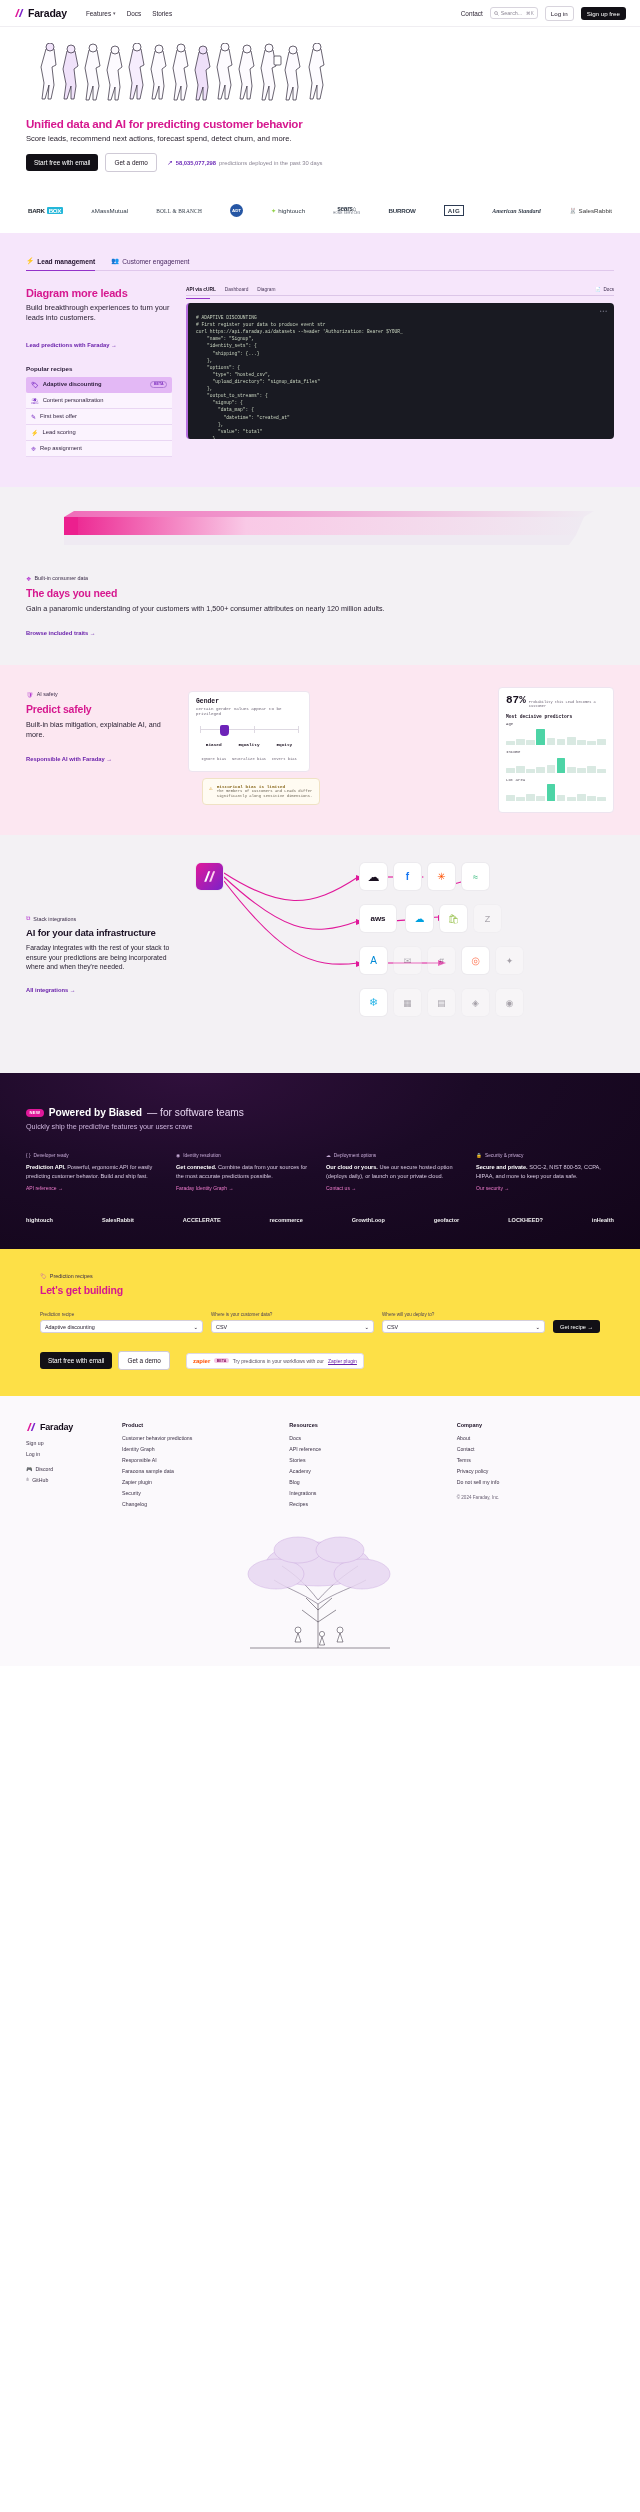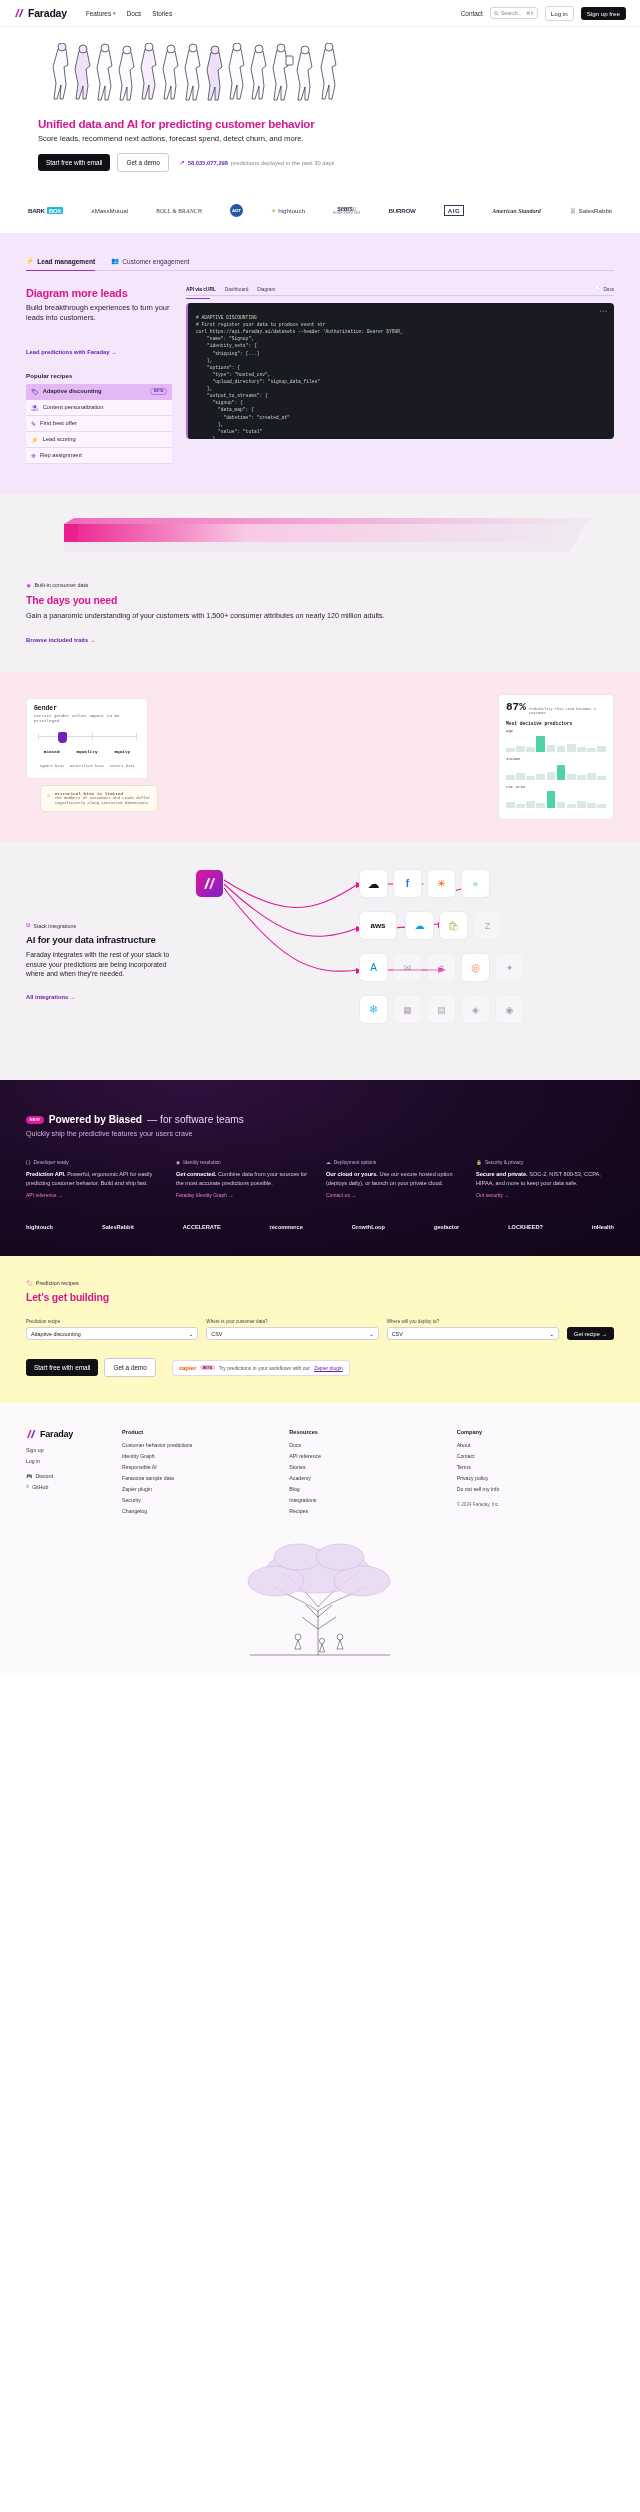"Unified data and AI for" .hero { margin-left: 12px -> none }
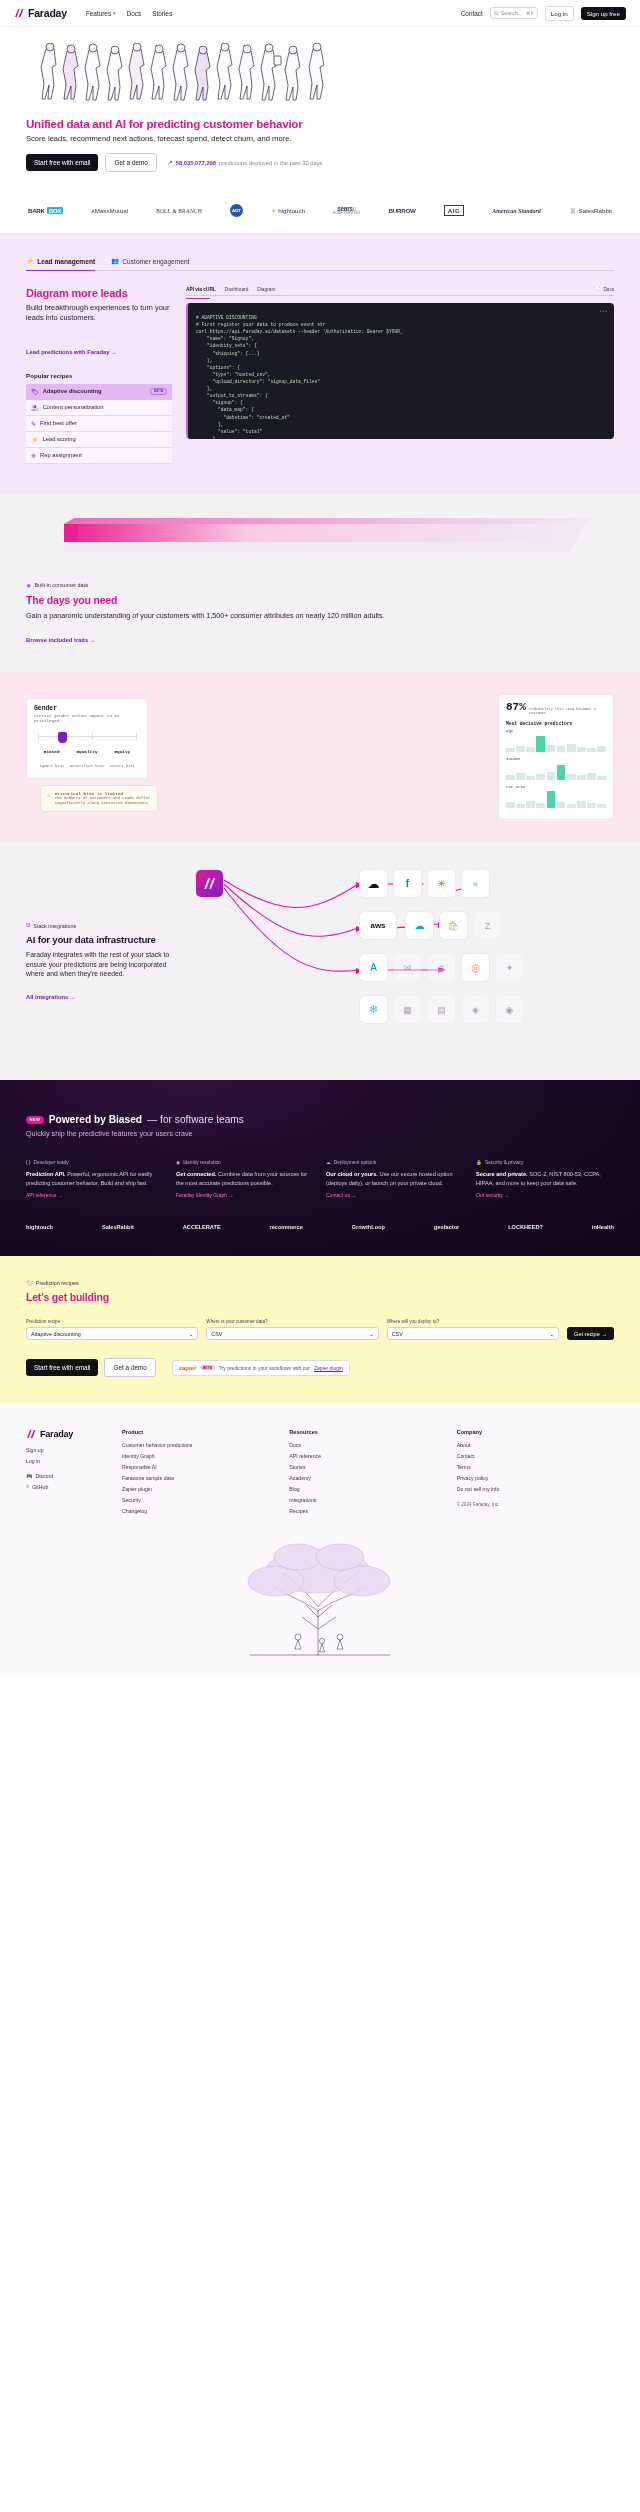"Build breakthrough experiences to turn" .lav-left p { margin-bottom: 17px -> 10px }
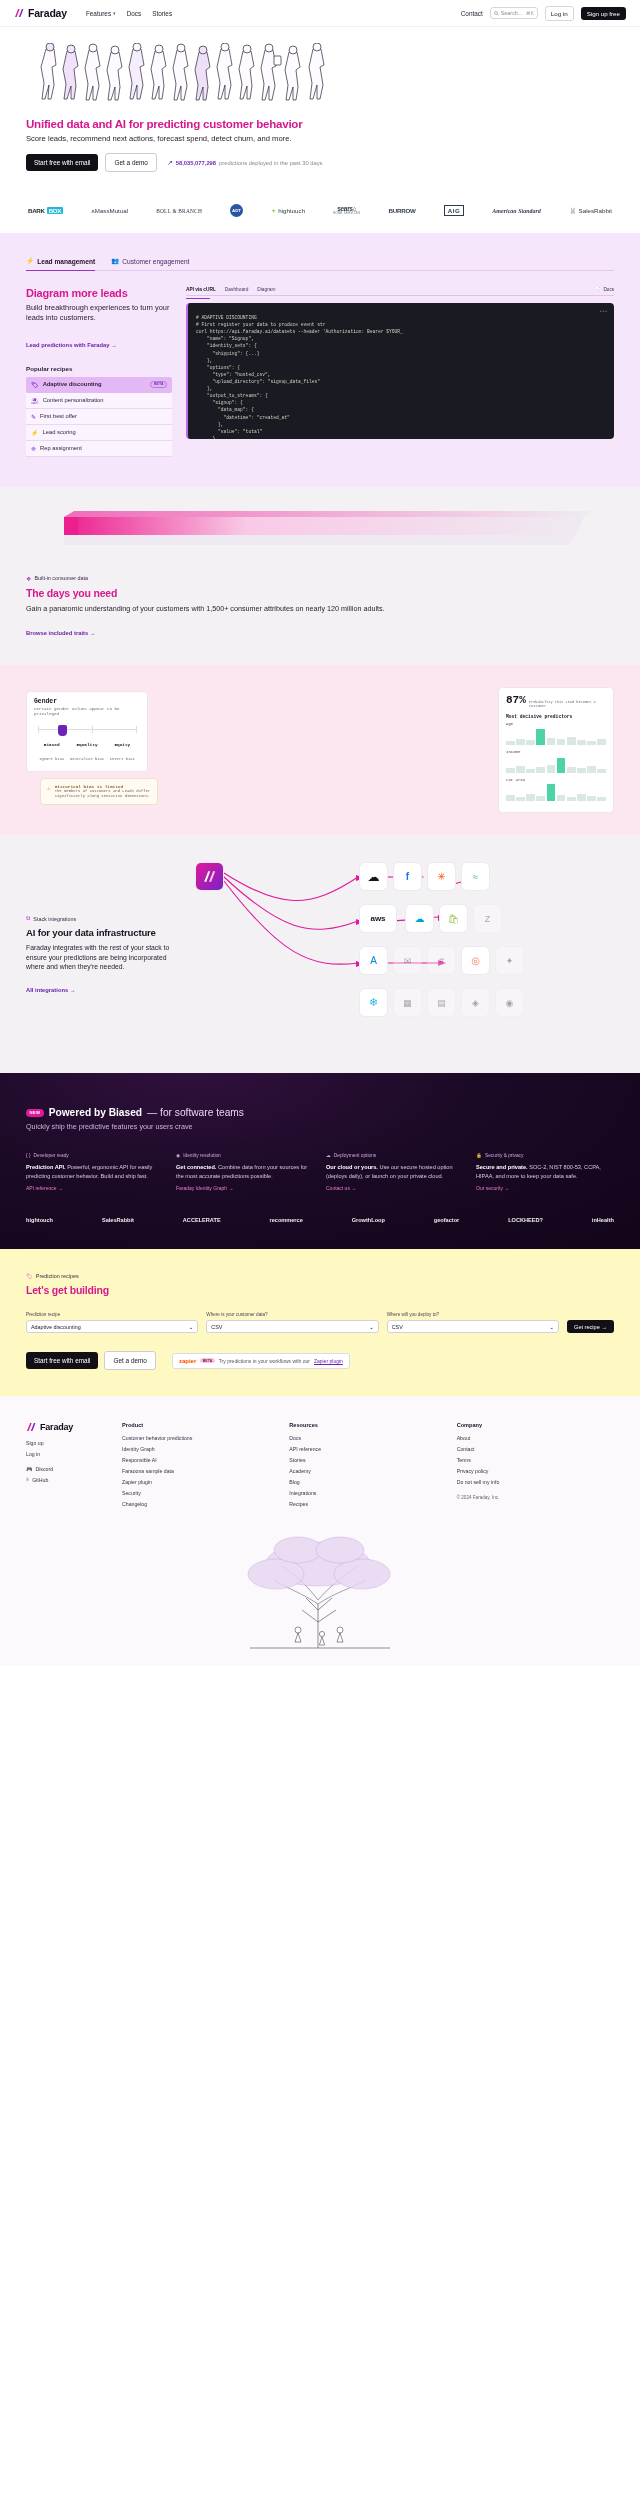"Predict safely" div.pink-left { html: none -> <div> <div> <span>🛡</span> <span>AI safety</span> </div> <h3>Predict safely</h3> <p>Built-in bias mitigation, explainable AI, and more.</p> <a>Responsible AI with Faraday →</a> </div> }
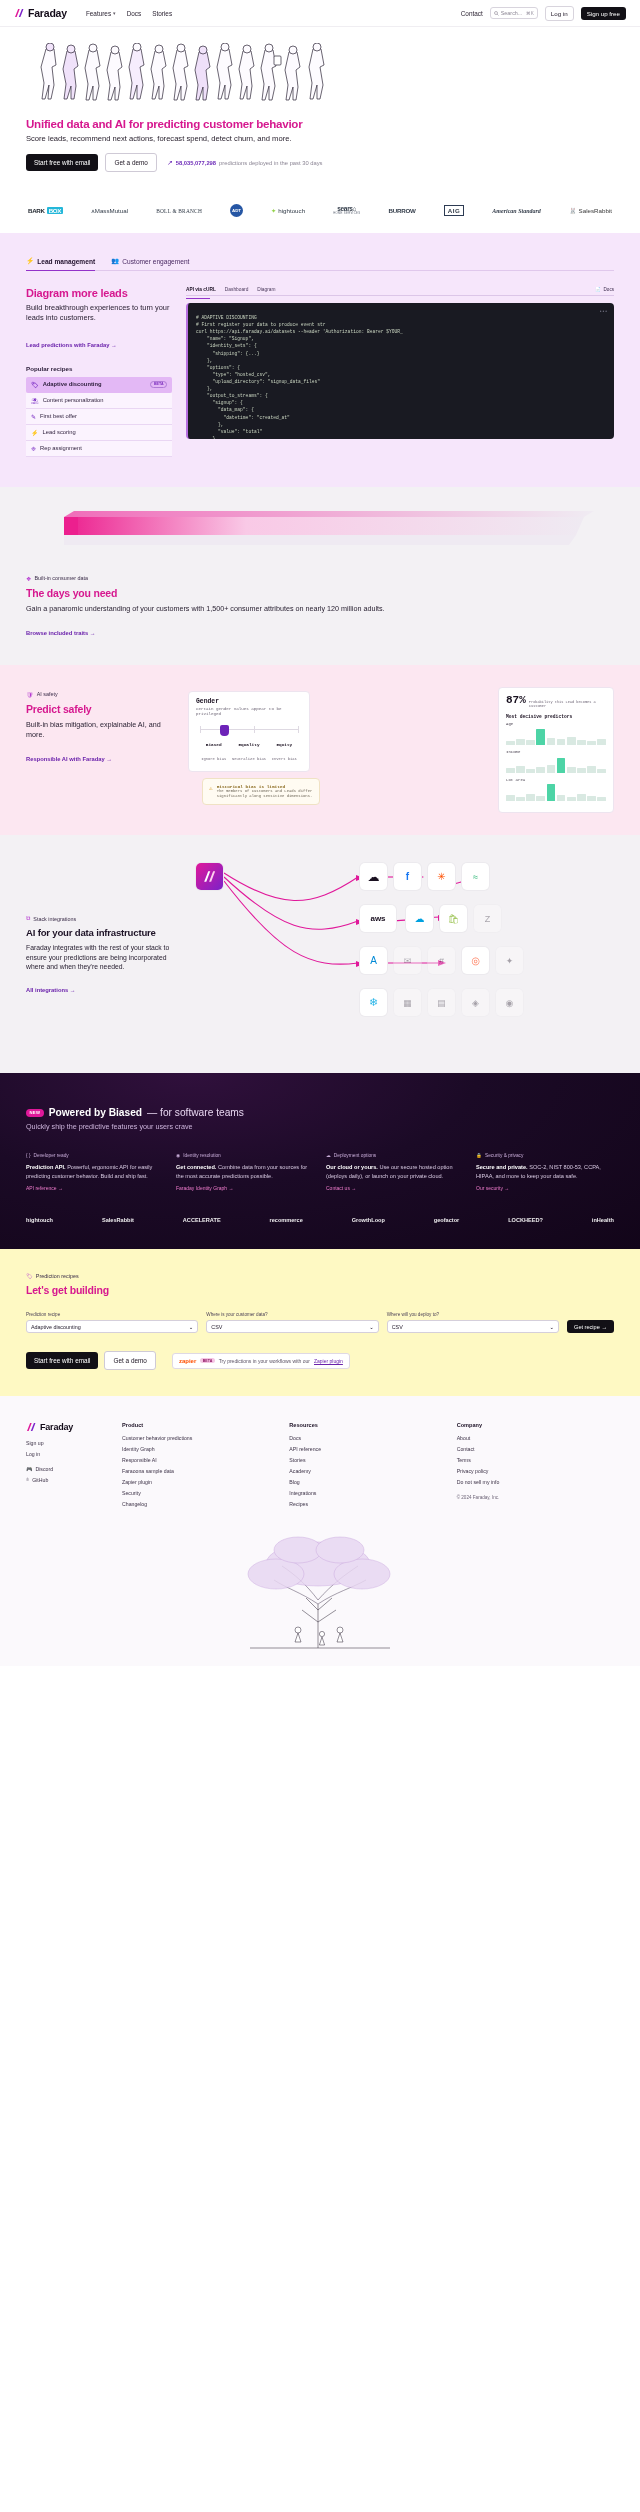"Let's get building" .sec-form { background: #fef9c3 -> #fde047; padding: 24px 26px 26px -> 24px 40px 26px }
